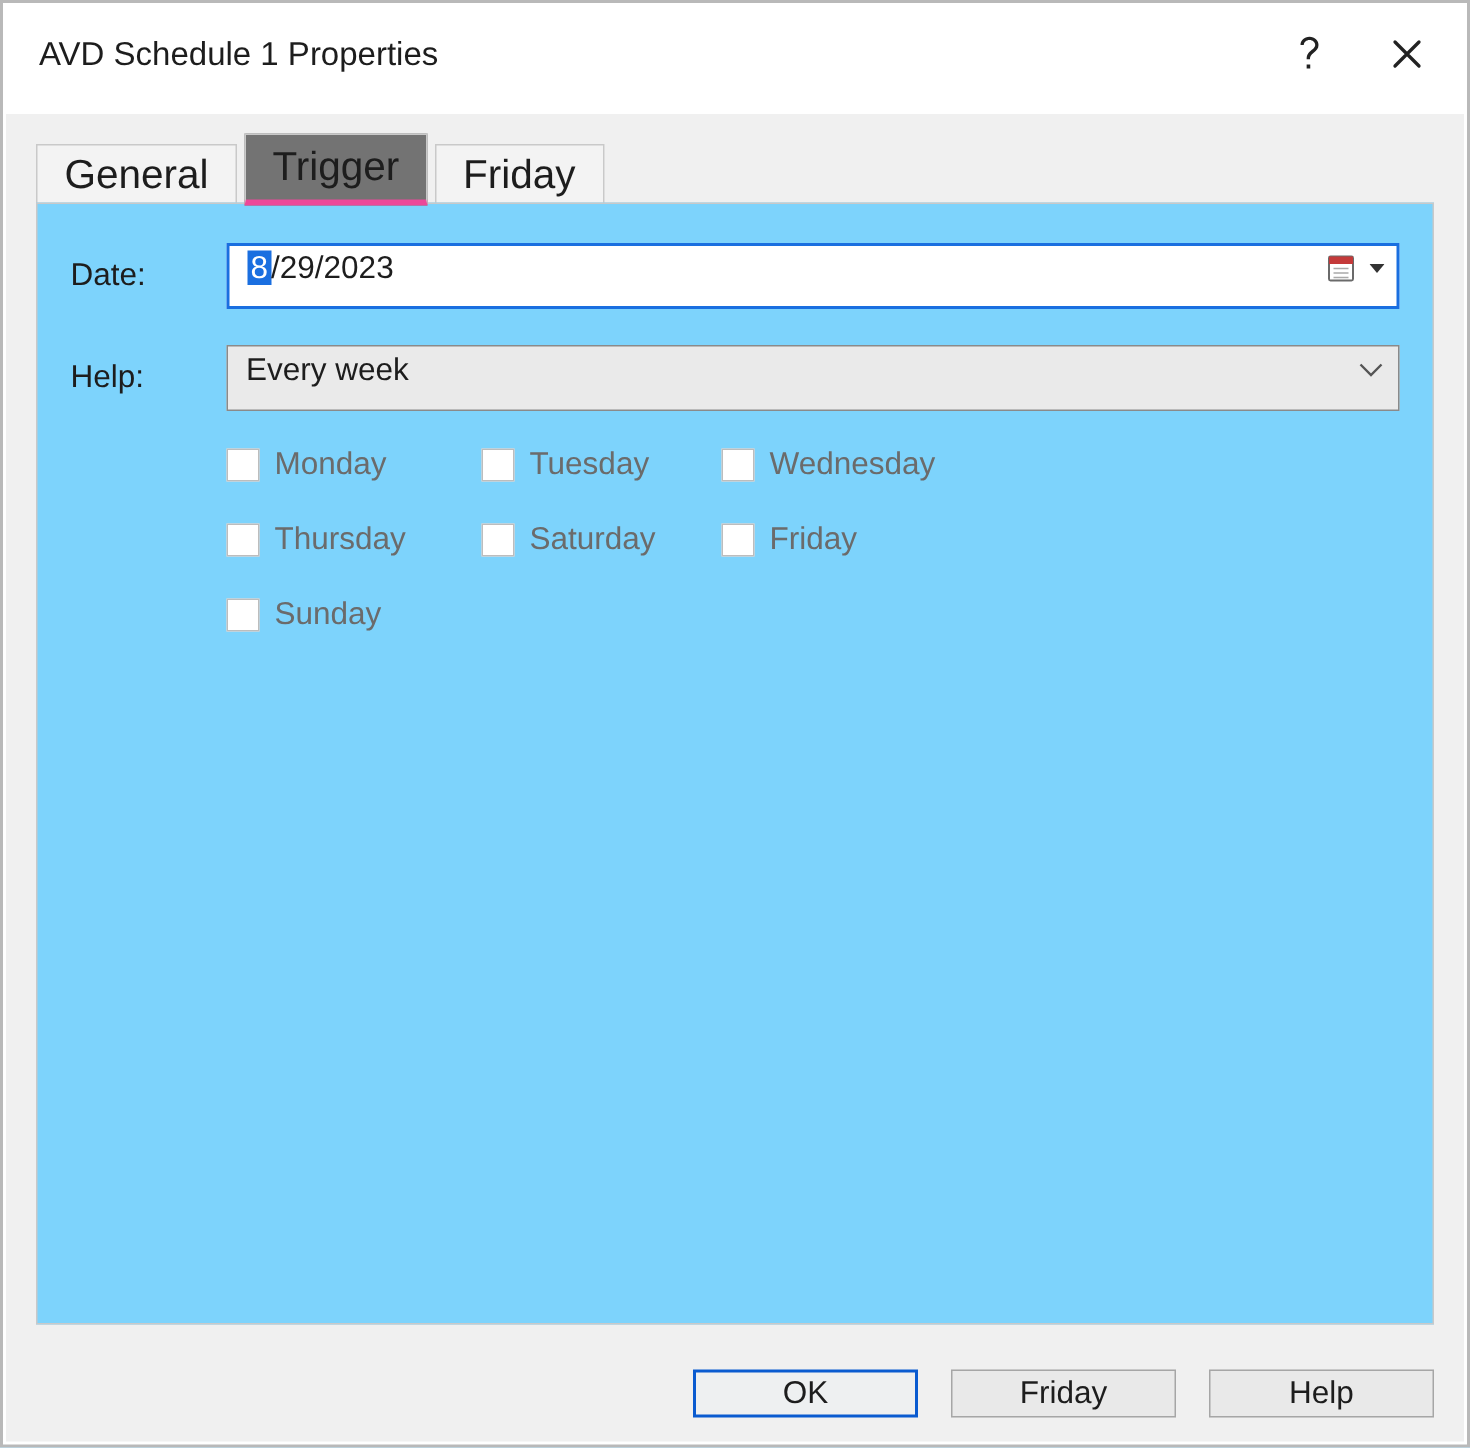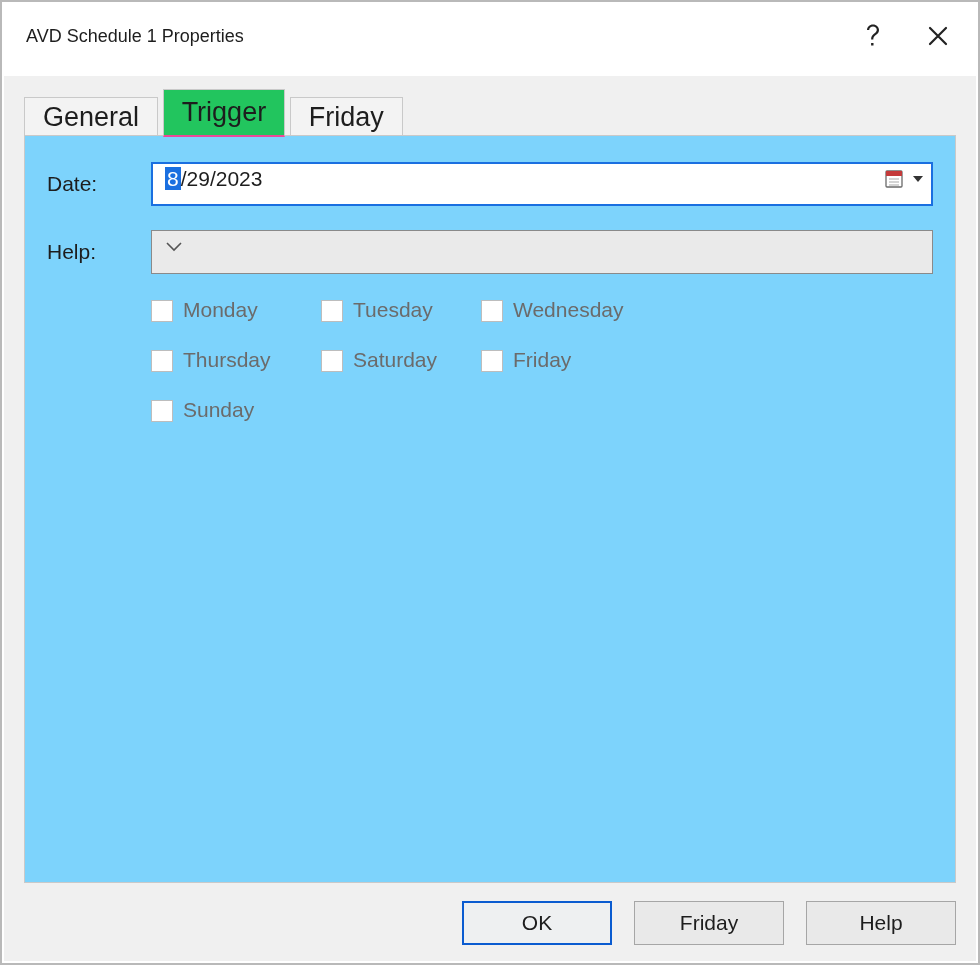"AVD Schedule 1 Properties" .titlebar .title { font-size: 18px -> 22px }
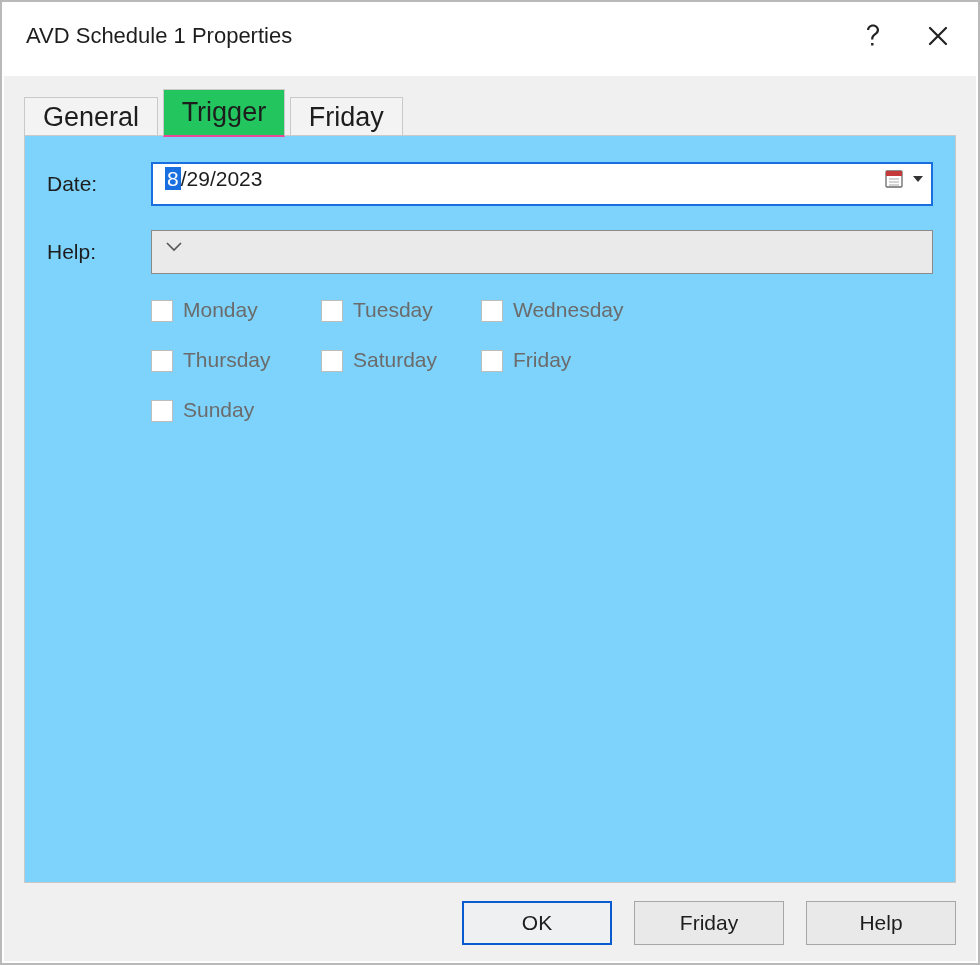"Trigger" .tab.active { background: #22c55e -> #737373; border-bottom: 2px solid #ec4899 -> 4px solid #ec4899 }
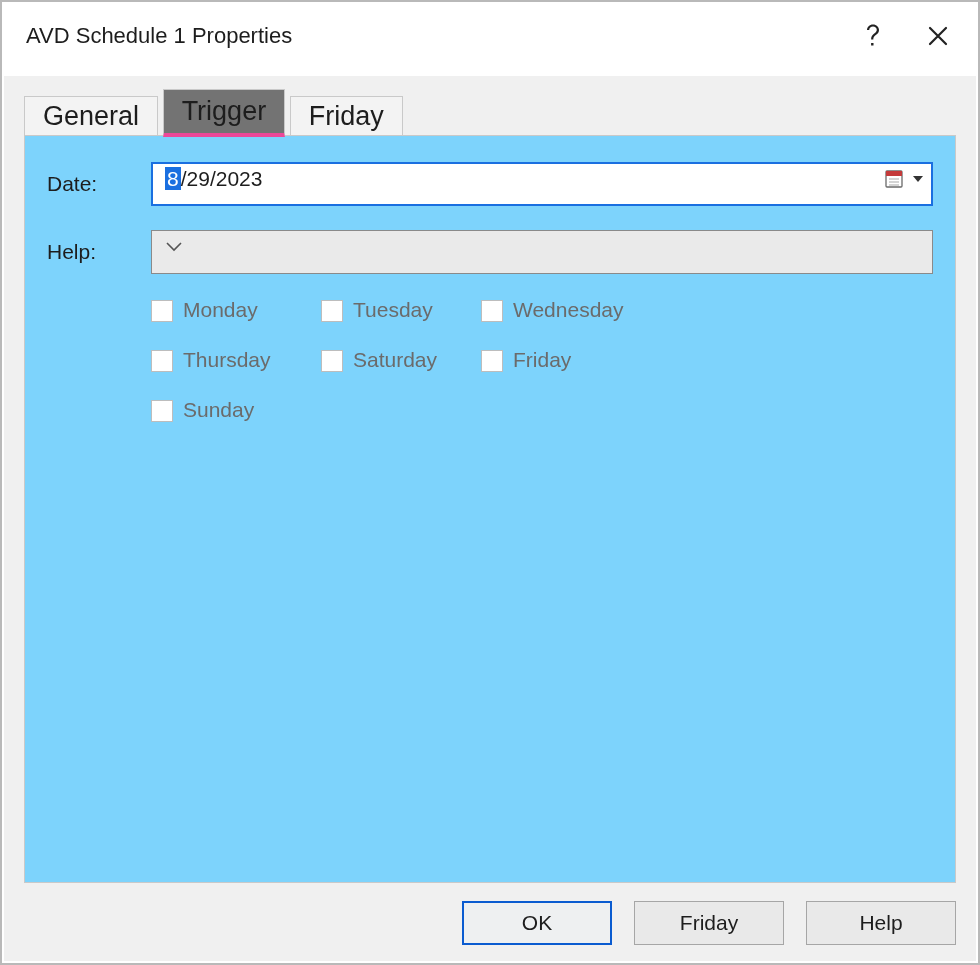"Every week" span.value { html: none -> <span>Every week</span> }
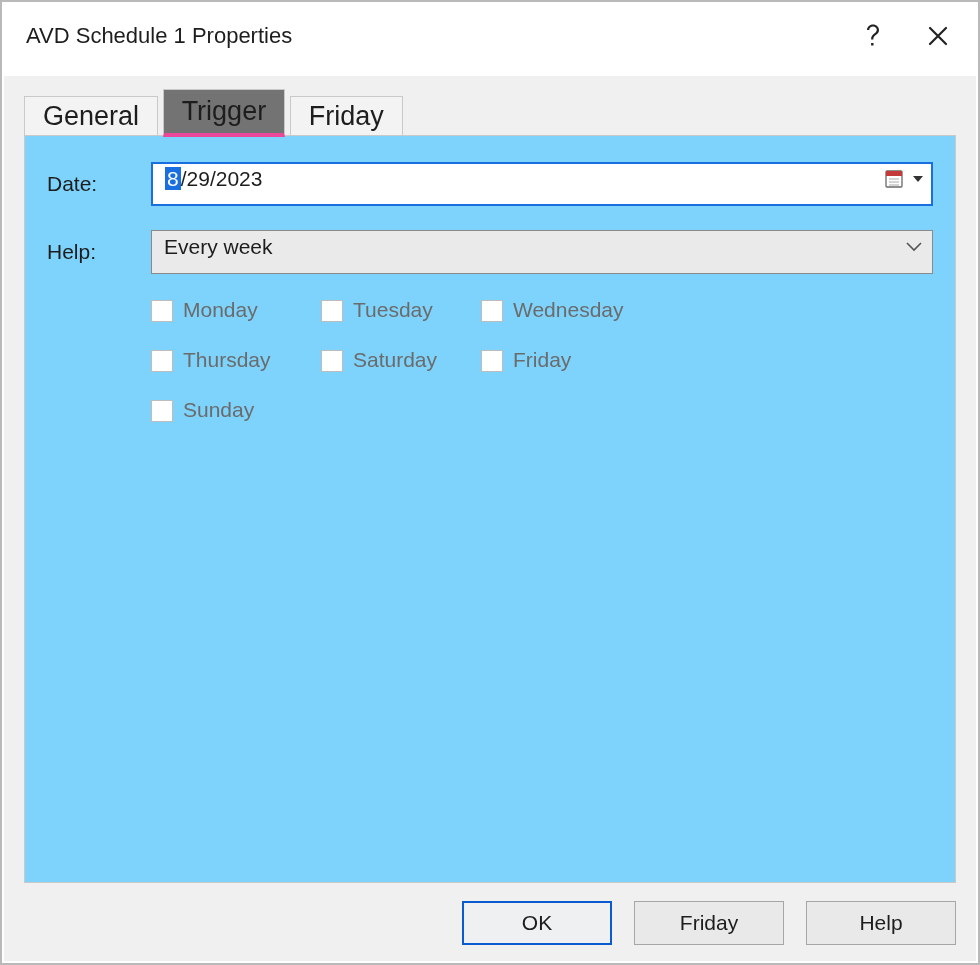"Monday" .day { align-items: flex-end -> center }
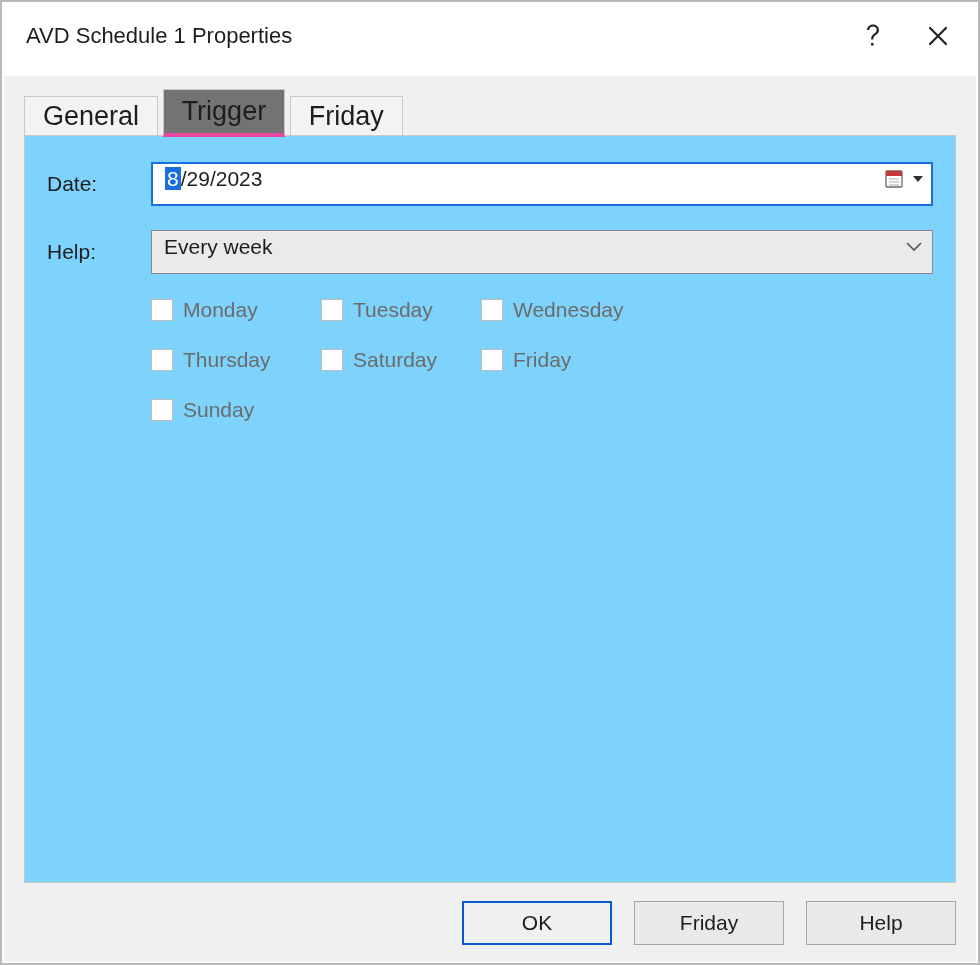"OK" .btn { height: 44px -> 32px }
